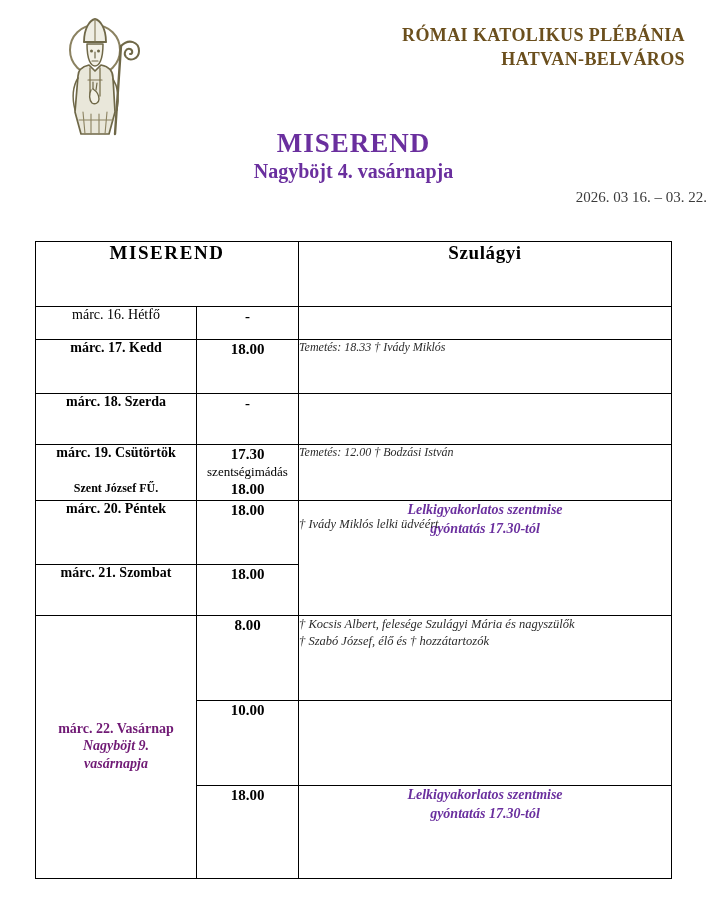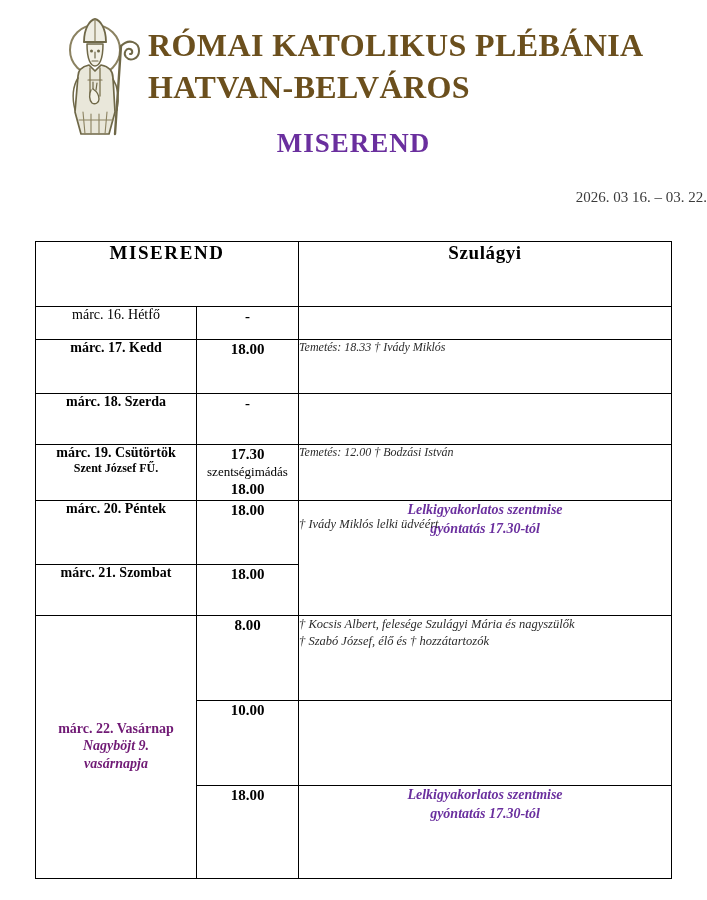"RÓMAI KATOLIKUS PLÉBÁNIA" .parish-title { font-size: 32px -> 18px; left: 148px -> 140px; text-align: left -> right }
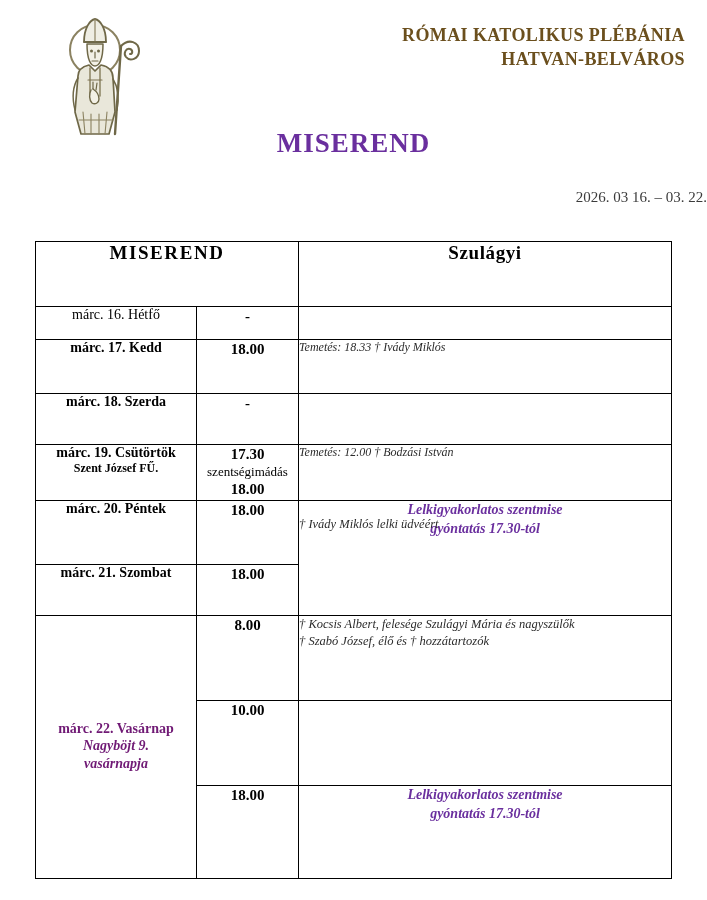"Nagyböjt 4. vasárnapja" div.doc-subtitle { html: none -> <div>Nagyböjt 4. vasárnapja</div> }
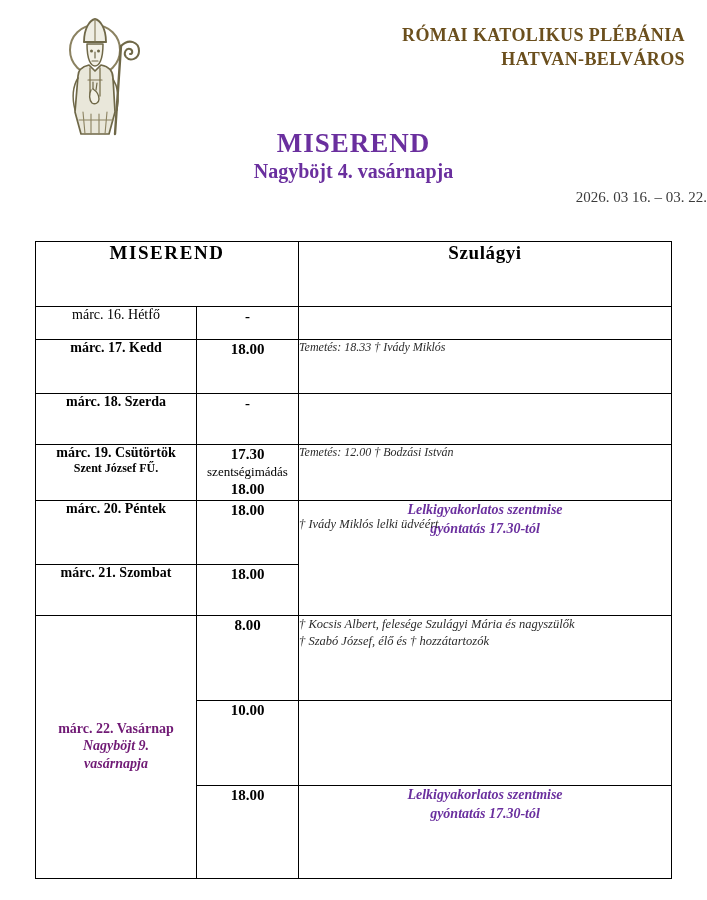"Szent József FŰ." .day-sub { margin-top: 0 -> 20px }
